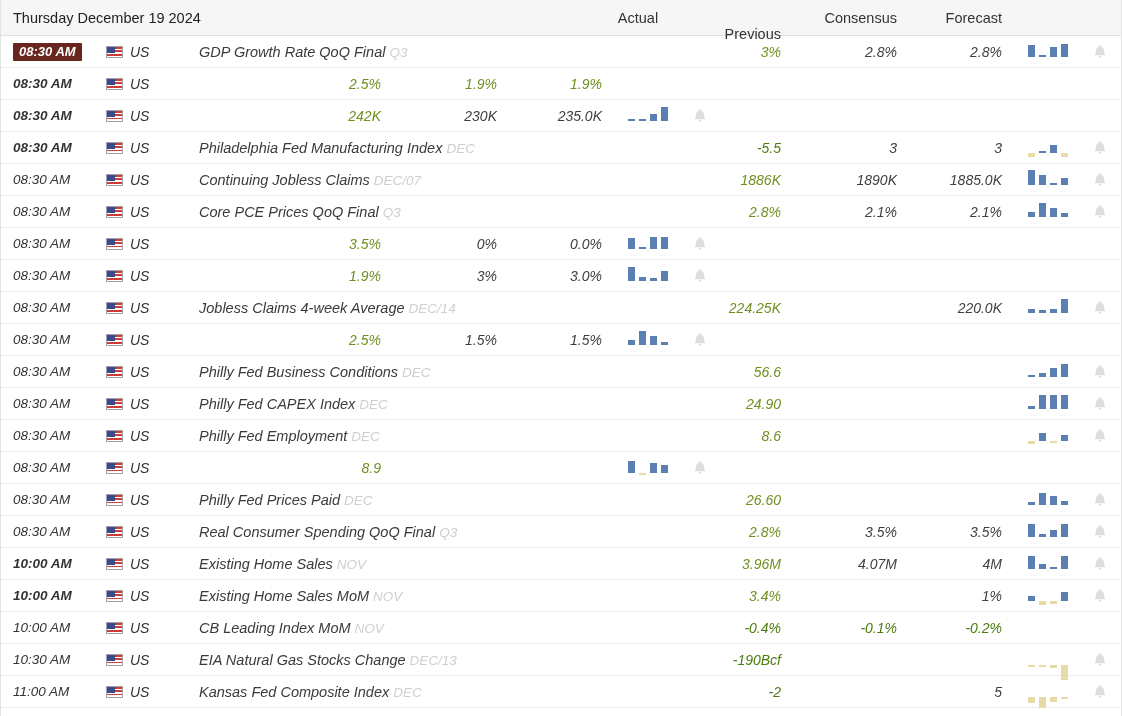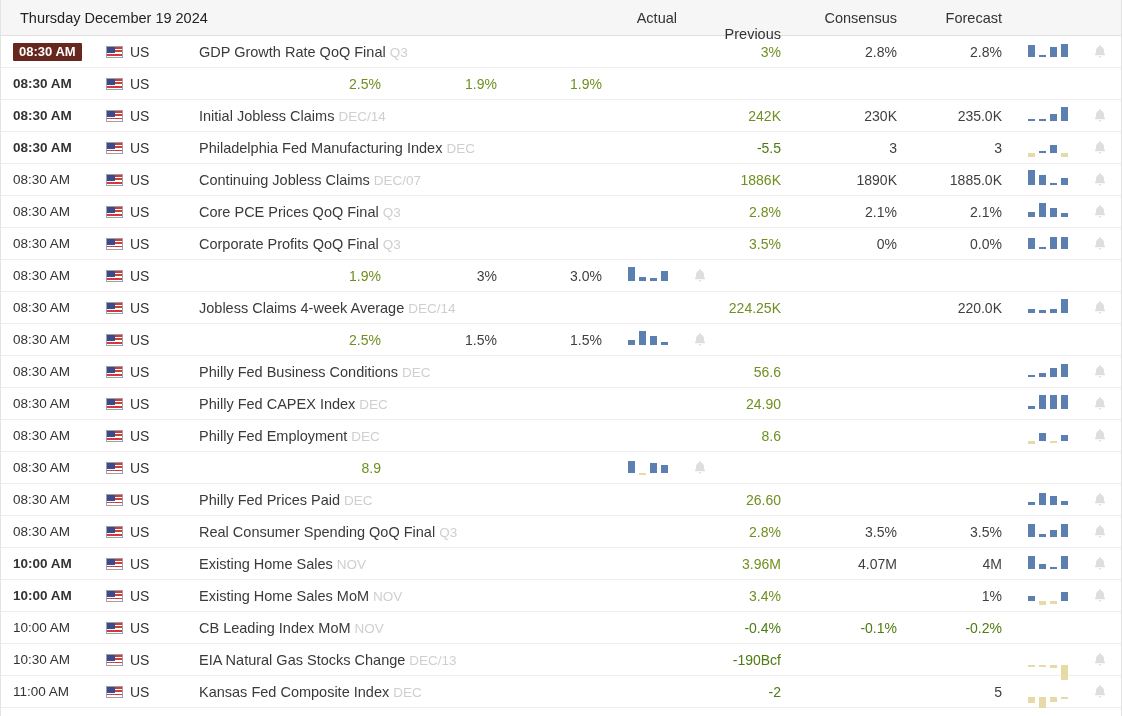"Thursday December 19 2024" .head-date { padding-left: 19px -> 12px }
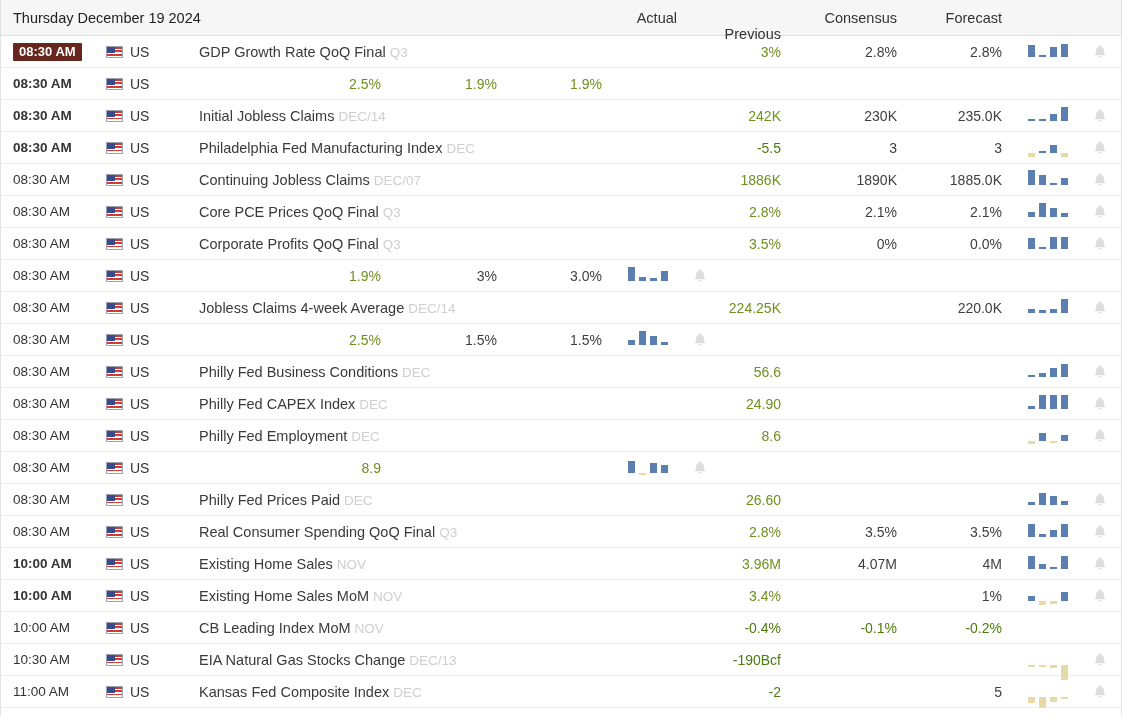"Actual" .h-actual { text-align: none -> center }
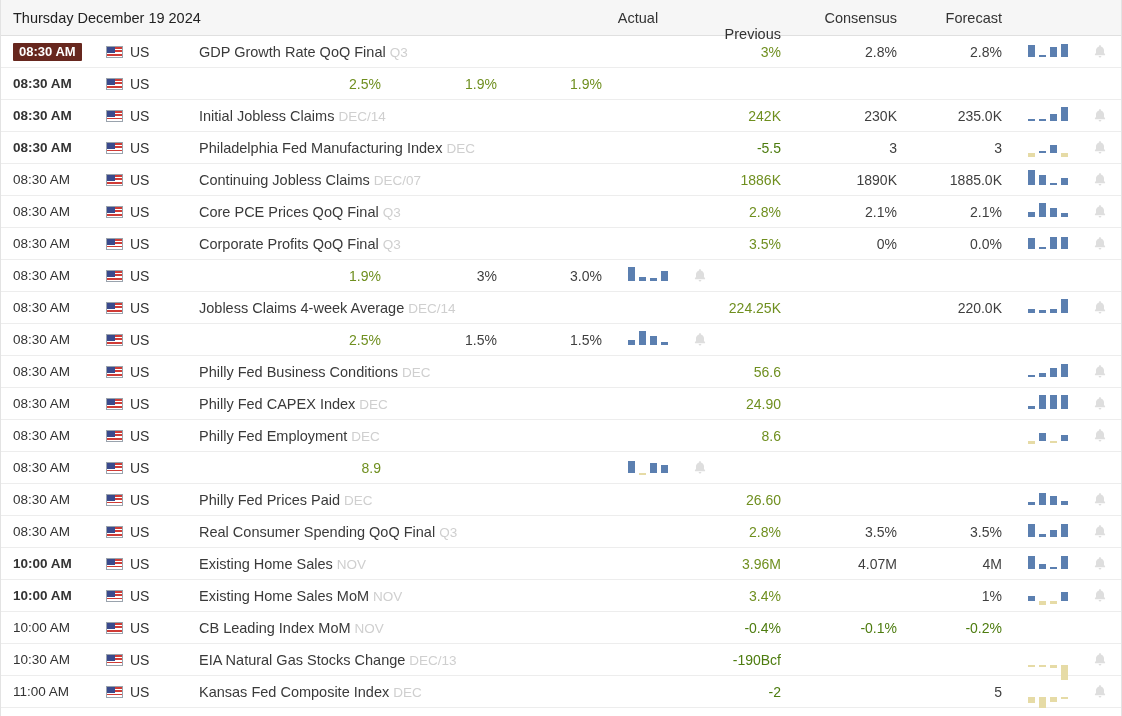"08:30 AM" .cal-row { font-style: none -> italic }
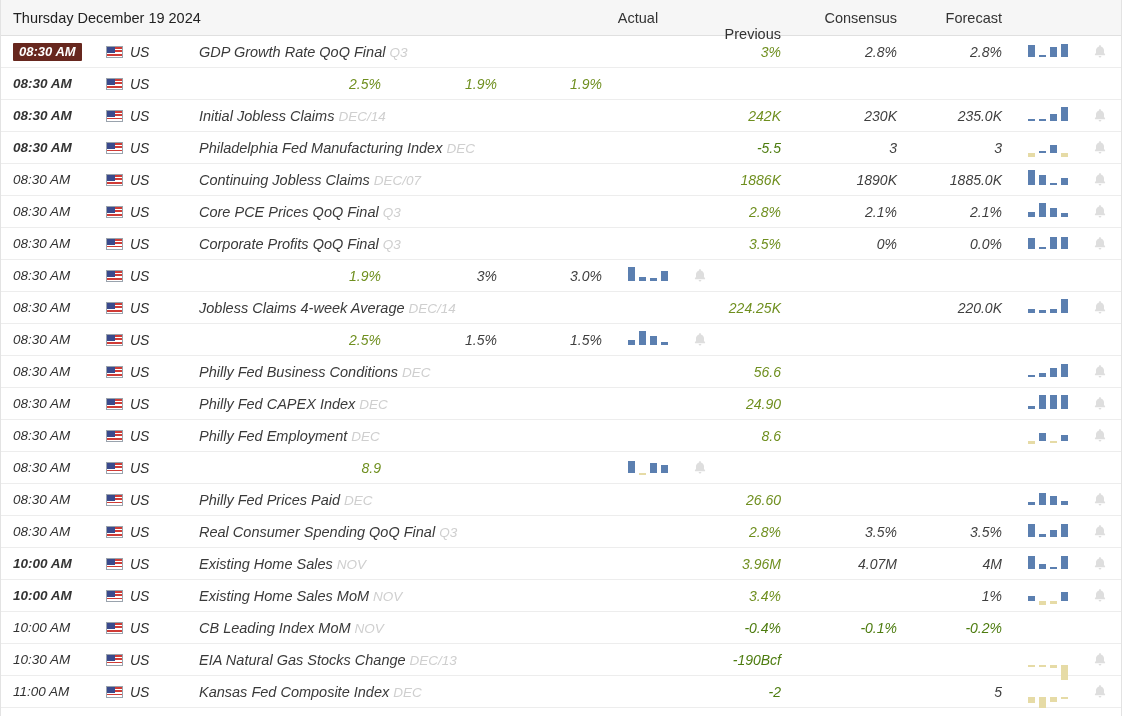"Initial Jobless Claims DEC/14" div.c-event { html: <div><span>Initial Jobless Claims</span><span>DEC/14</span></div> -> none }
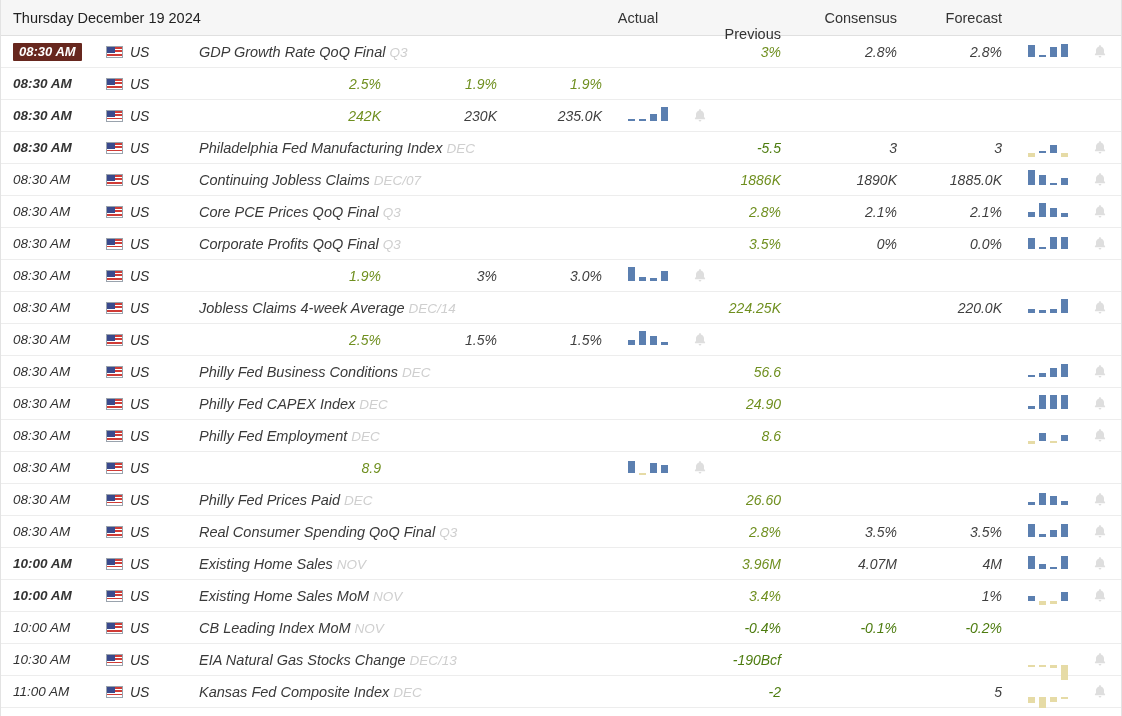"Corporate Profits QoQ Final Q3" div.c-event { html: <div><span>Corporate Profits QoQ Final</span><span>Q3</span></div> -> none }
